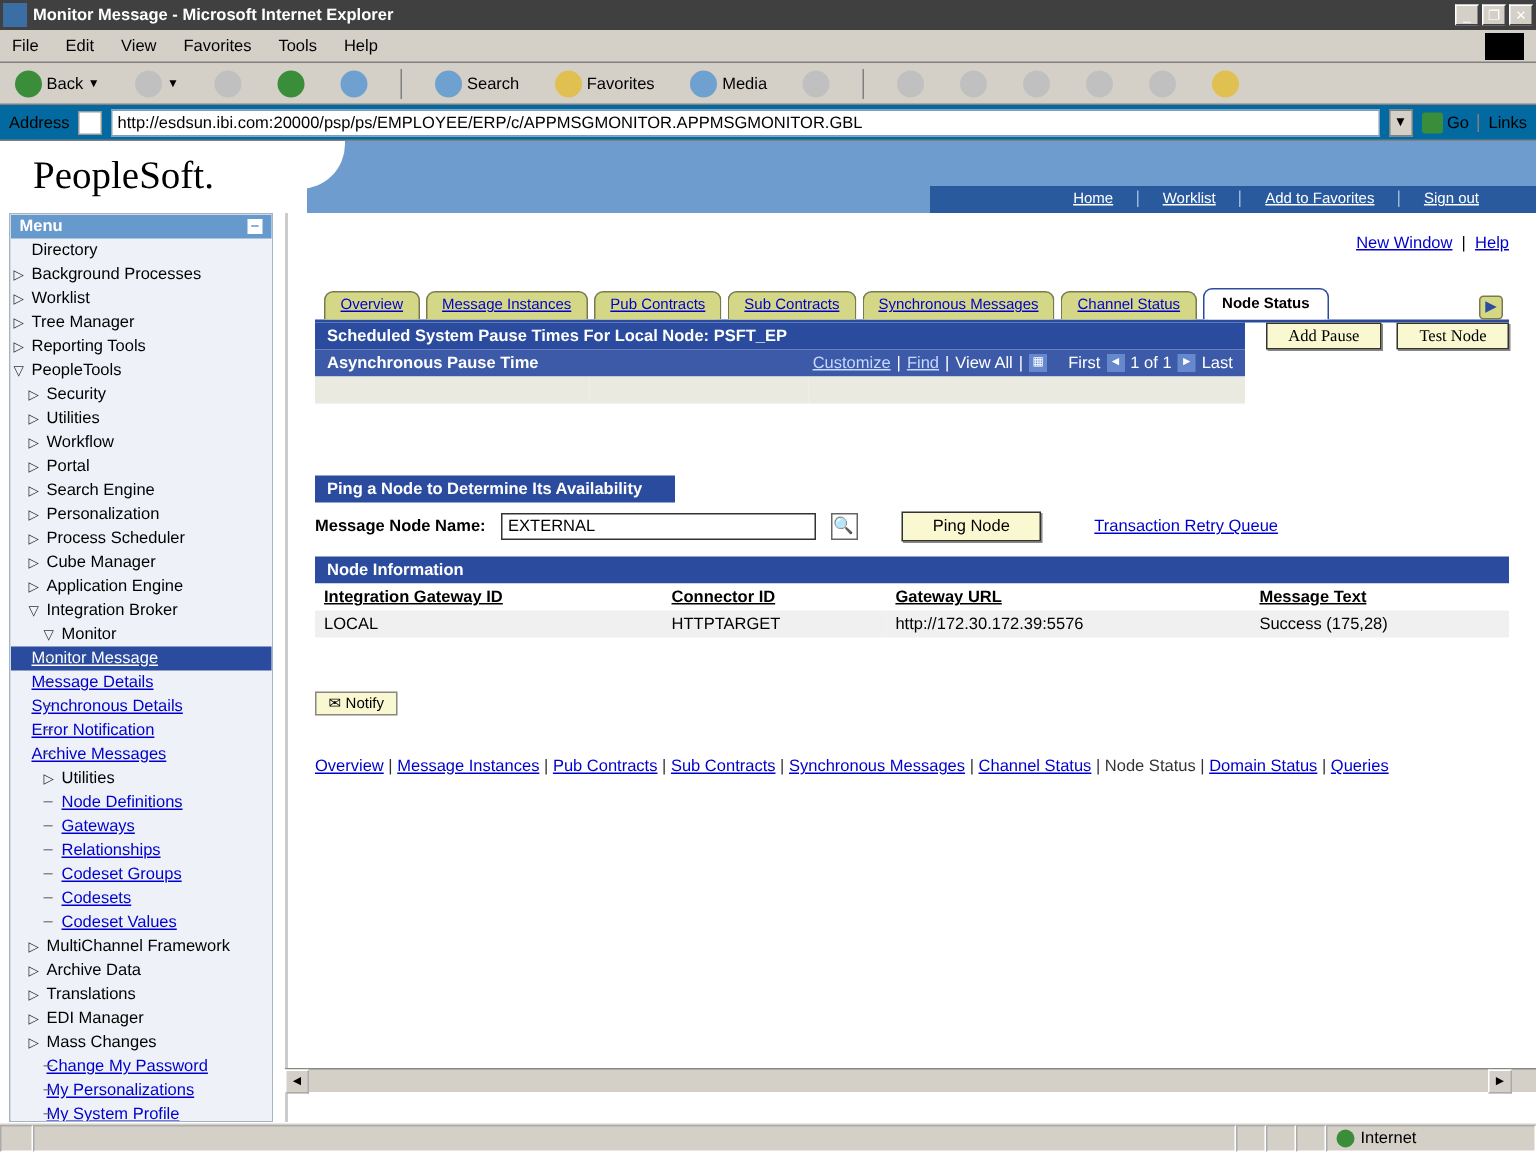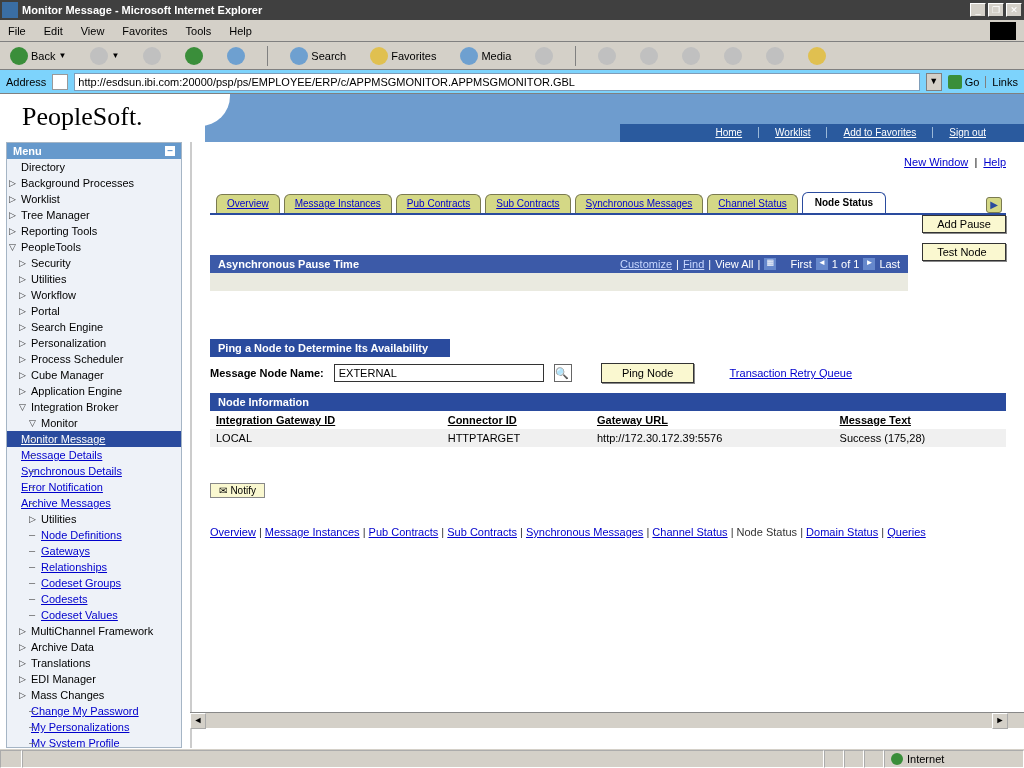"Address" .addrbar { background: #7dd3fc -> #0369a1 }
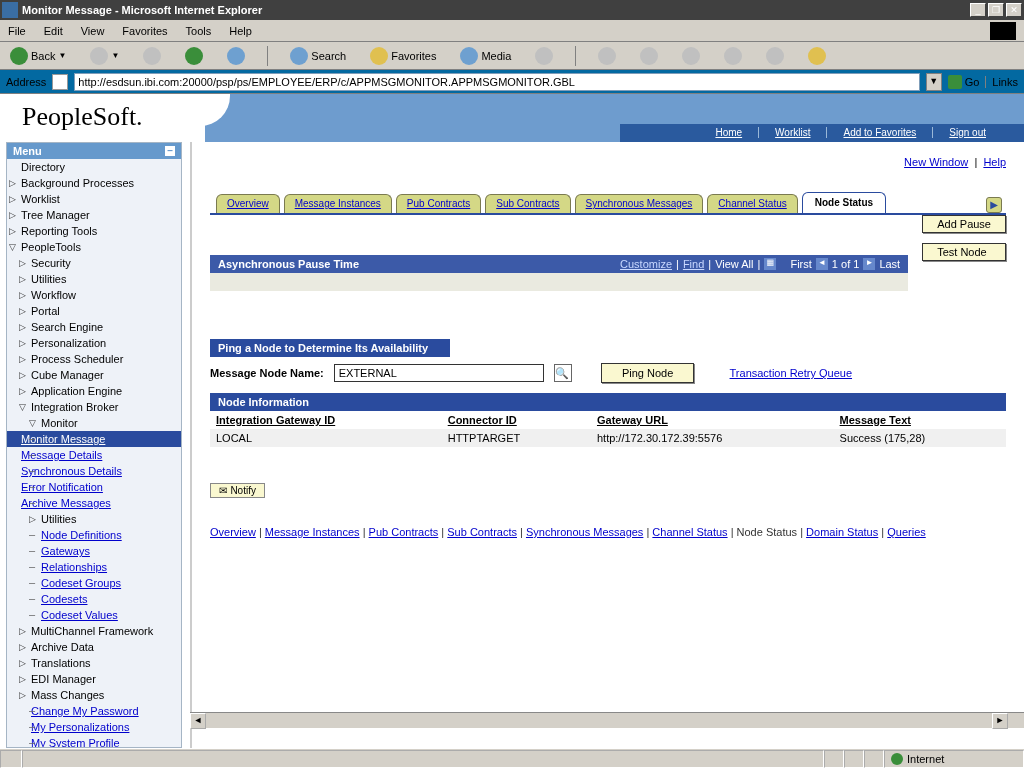"Scheduled System Pause Times For" div.sectionhdr { html: none -> <div>Scheduled System Pause Times For Local Node: PSFT_EP</div> }
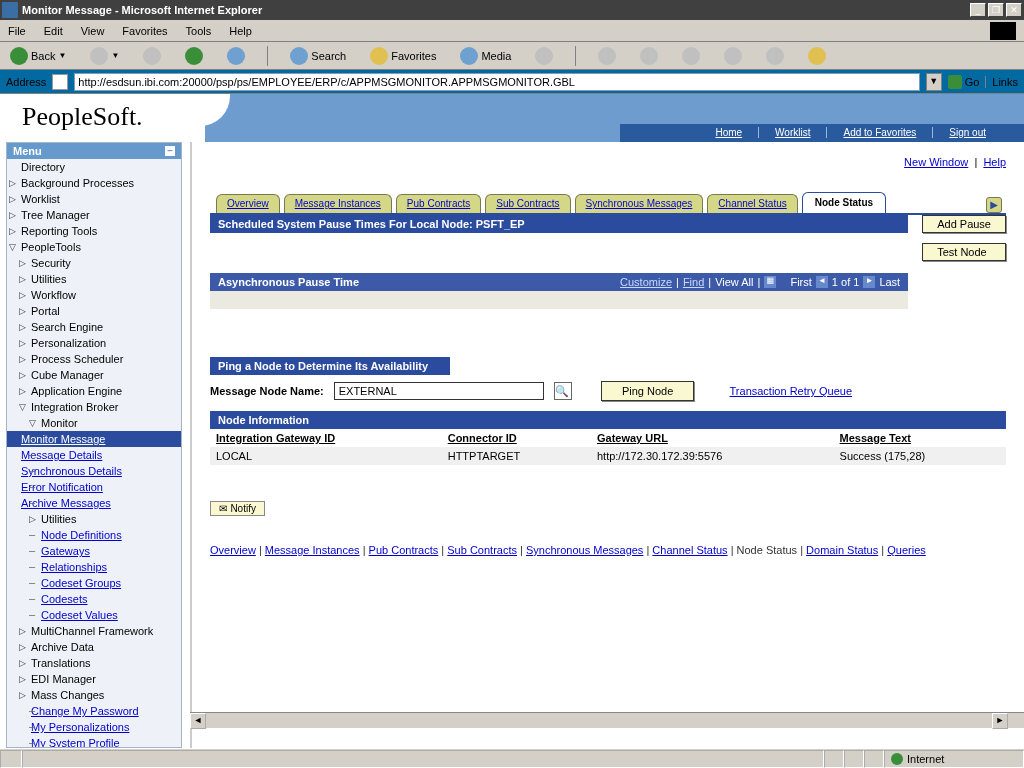"Add Pause" .sidebtns { flex-direction: column -> row; font-family: none -> Liberation Serif, serif }
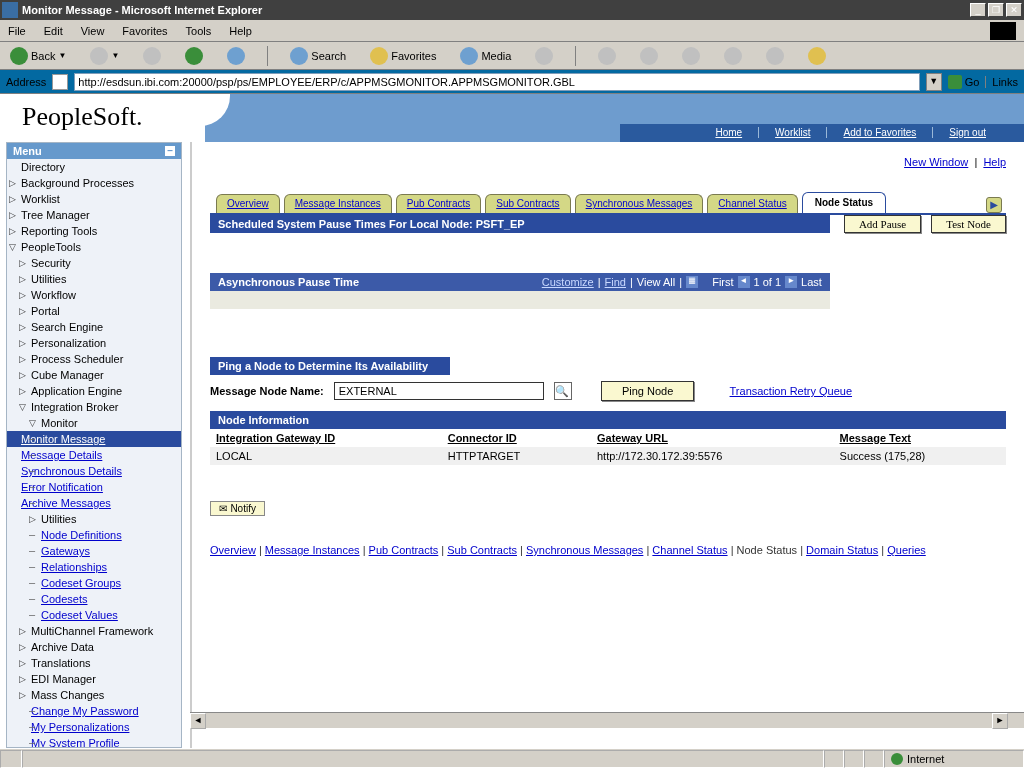"Asynchronous Pause Time" .subhdr { margin-top: 40px -> none }
